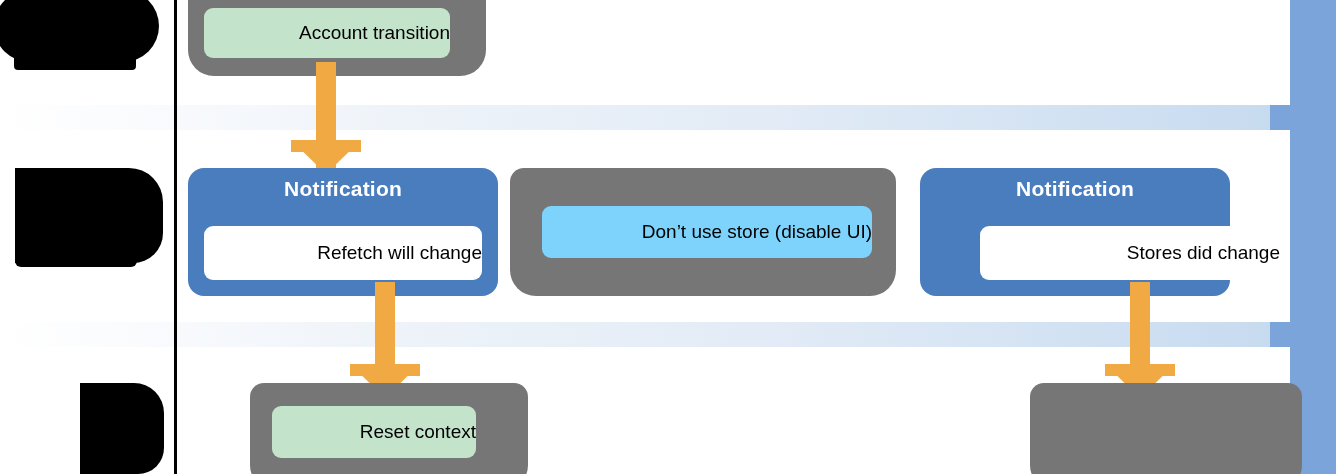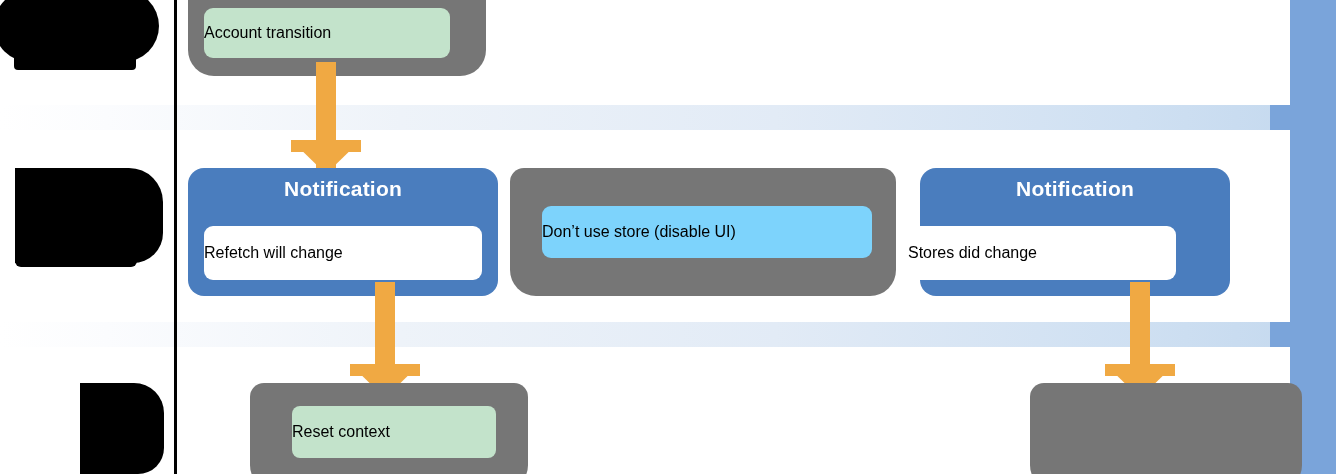"Account transition" .pill { font-size: 16px -> 19px; justify-content: flex-start -> flex-end }
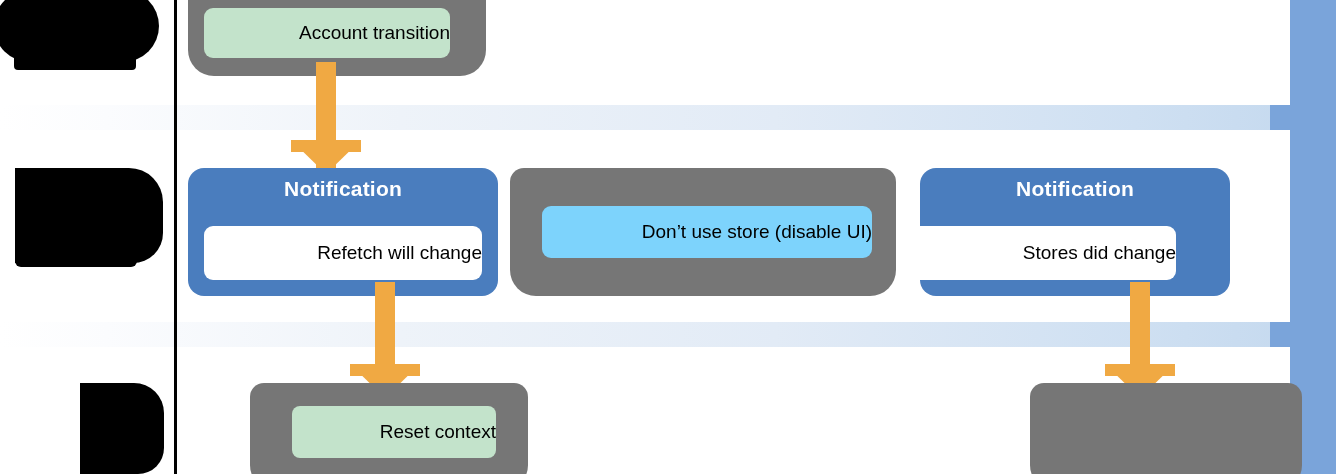"Stores did change" div.pill { left: 908px -> 980px; padding-left: none -> 32px }
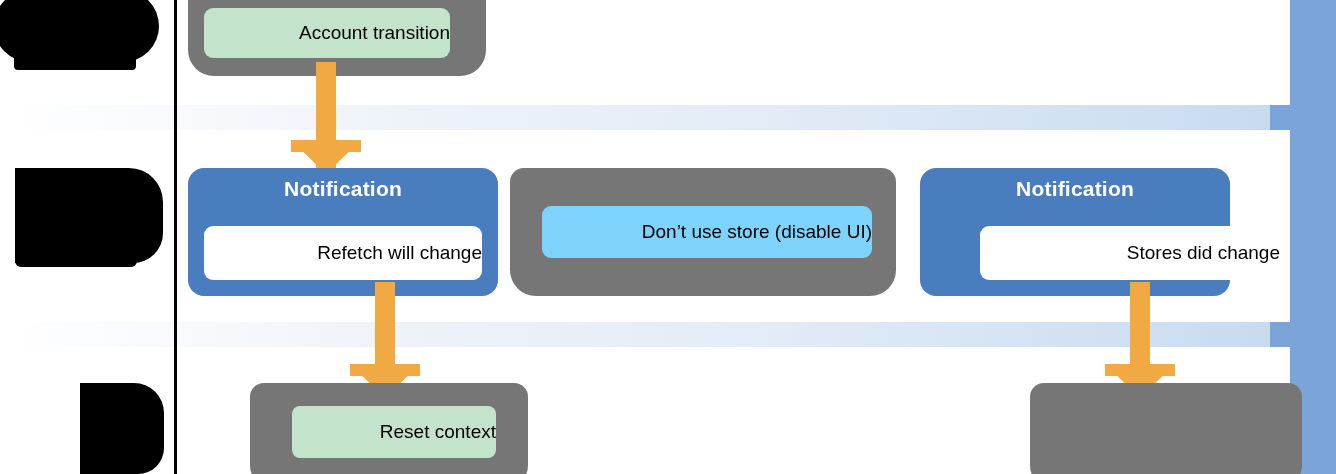"Reset context" div.pill { border-radius: 8px -> none; left: 292px -> 272px }
